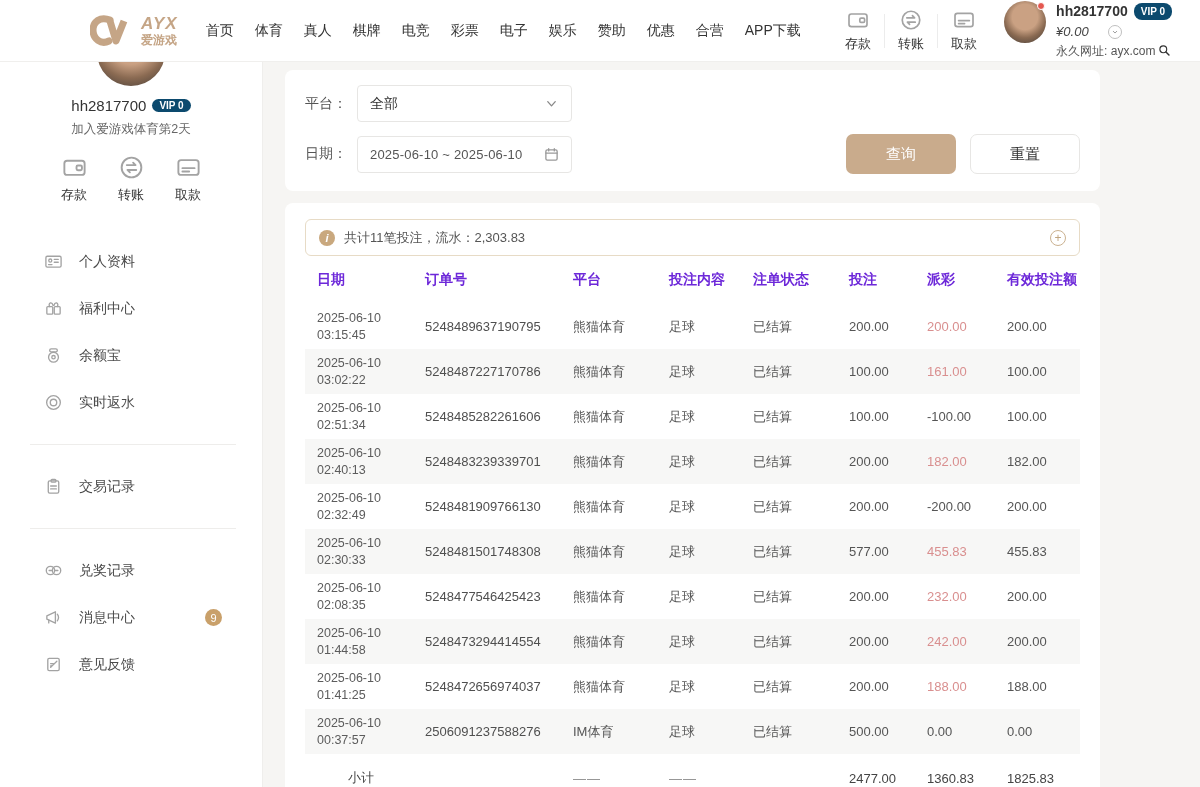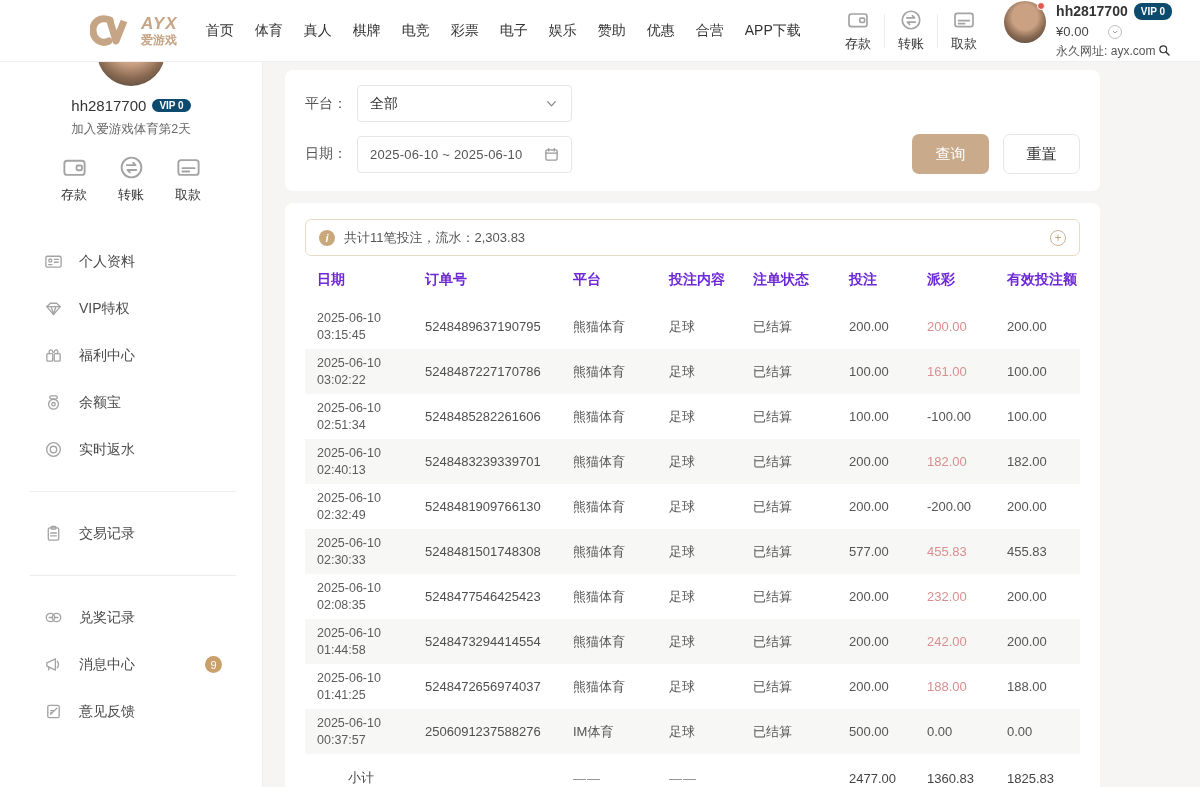"¥0.00" .user-line2 { font-style: none -> italic }
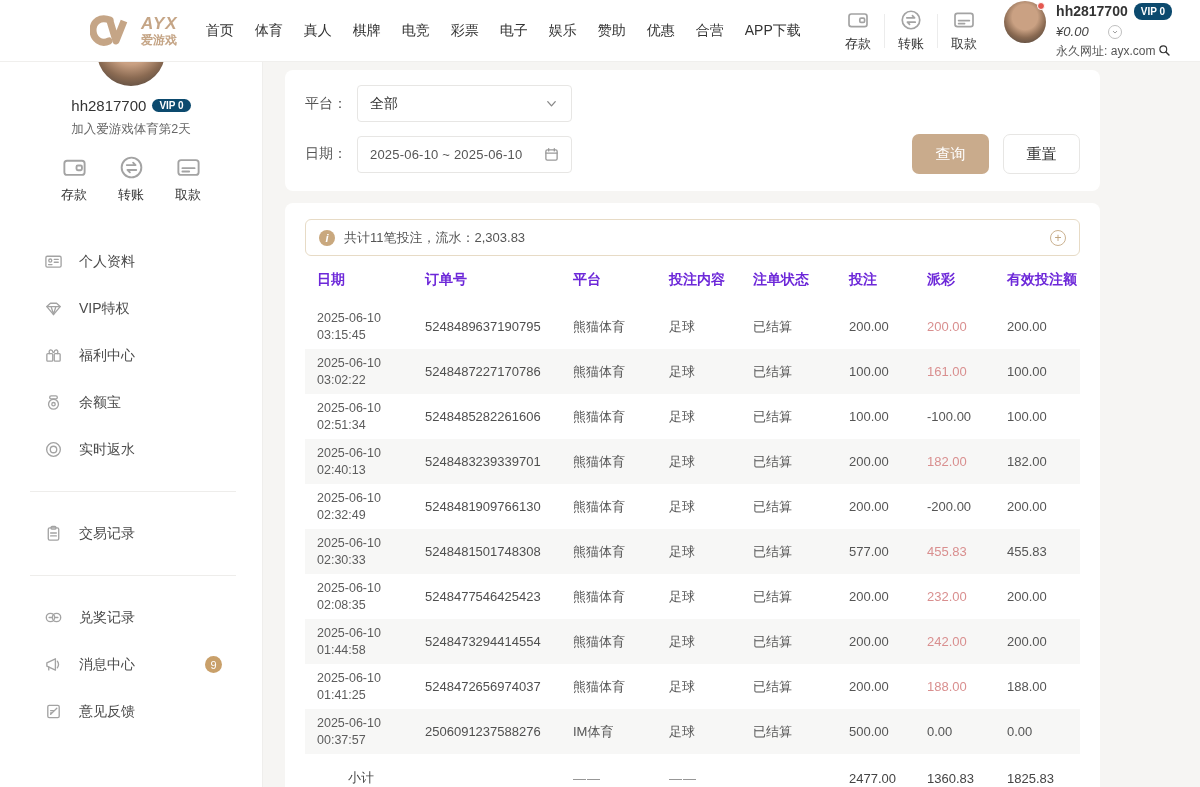"查询" .btn { width: 77px -> 110px }
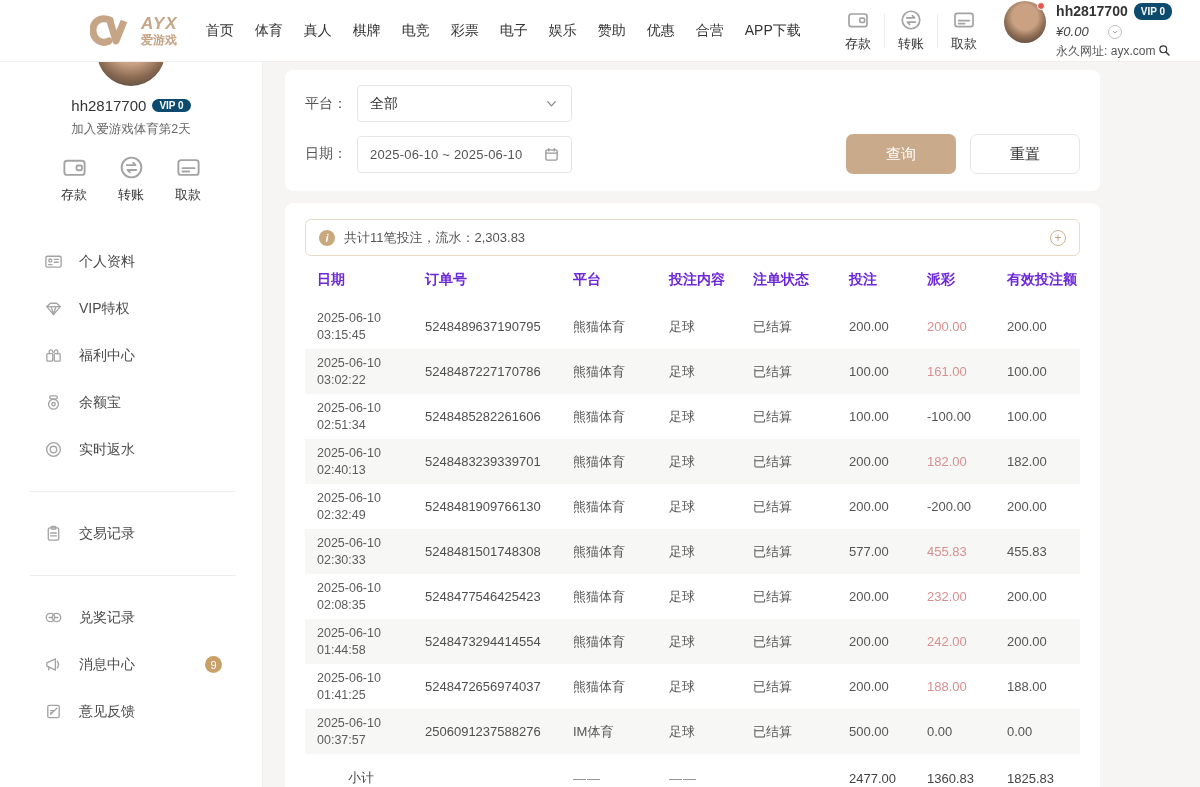"VIP特权" div.side-item { html: <div> <span> <svg> <path></path> <path></path> </svg> </span> <span>VIP特权</span> </div> -> none }
